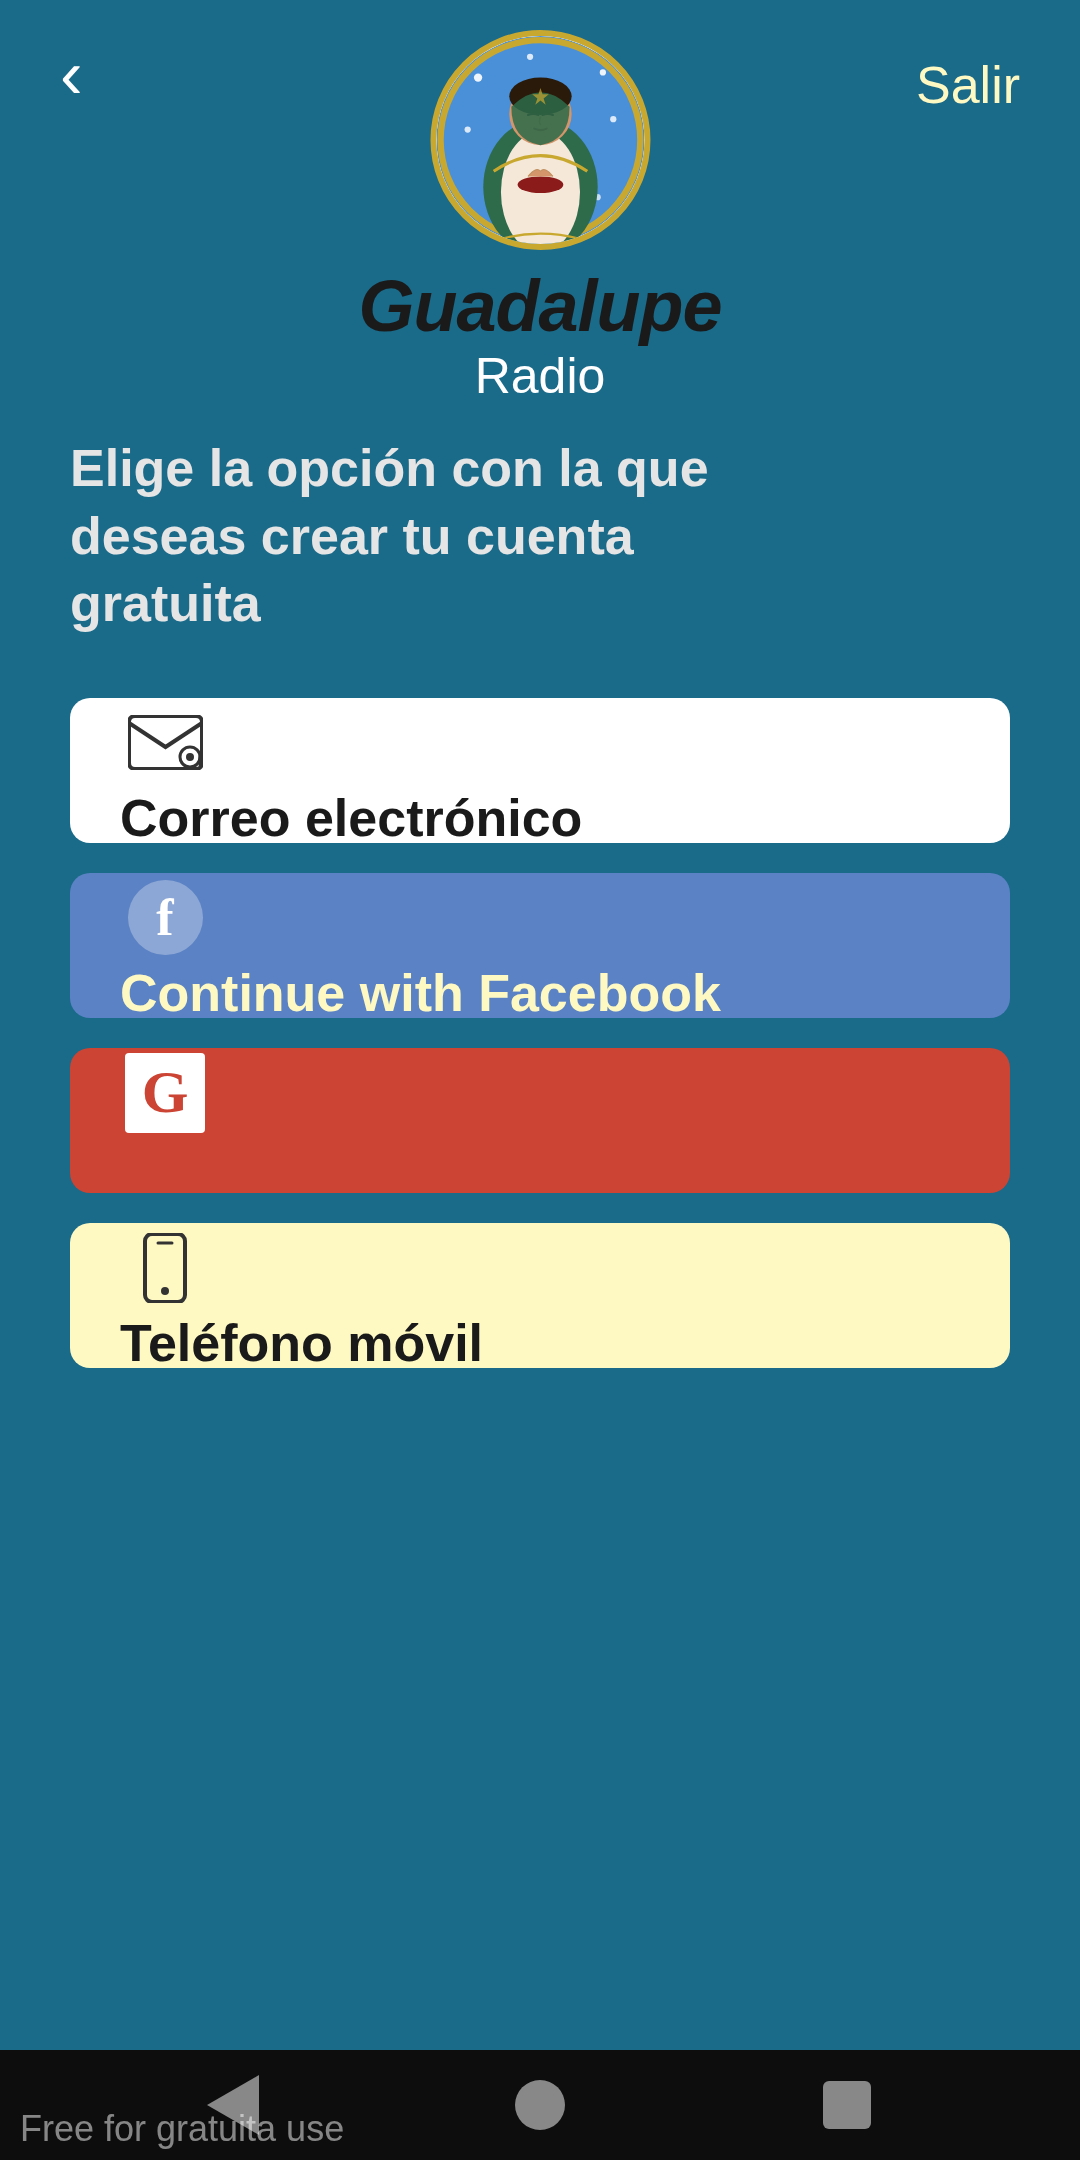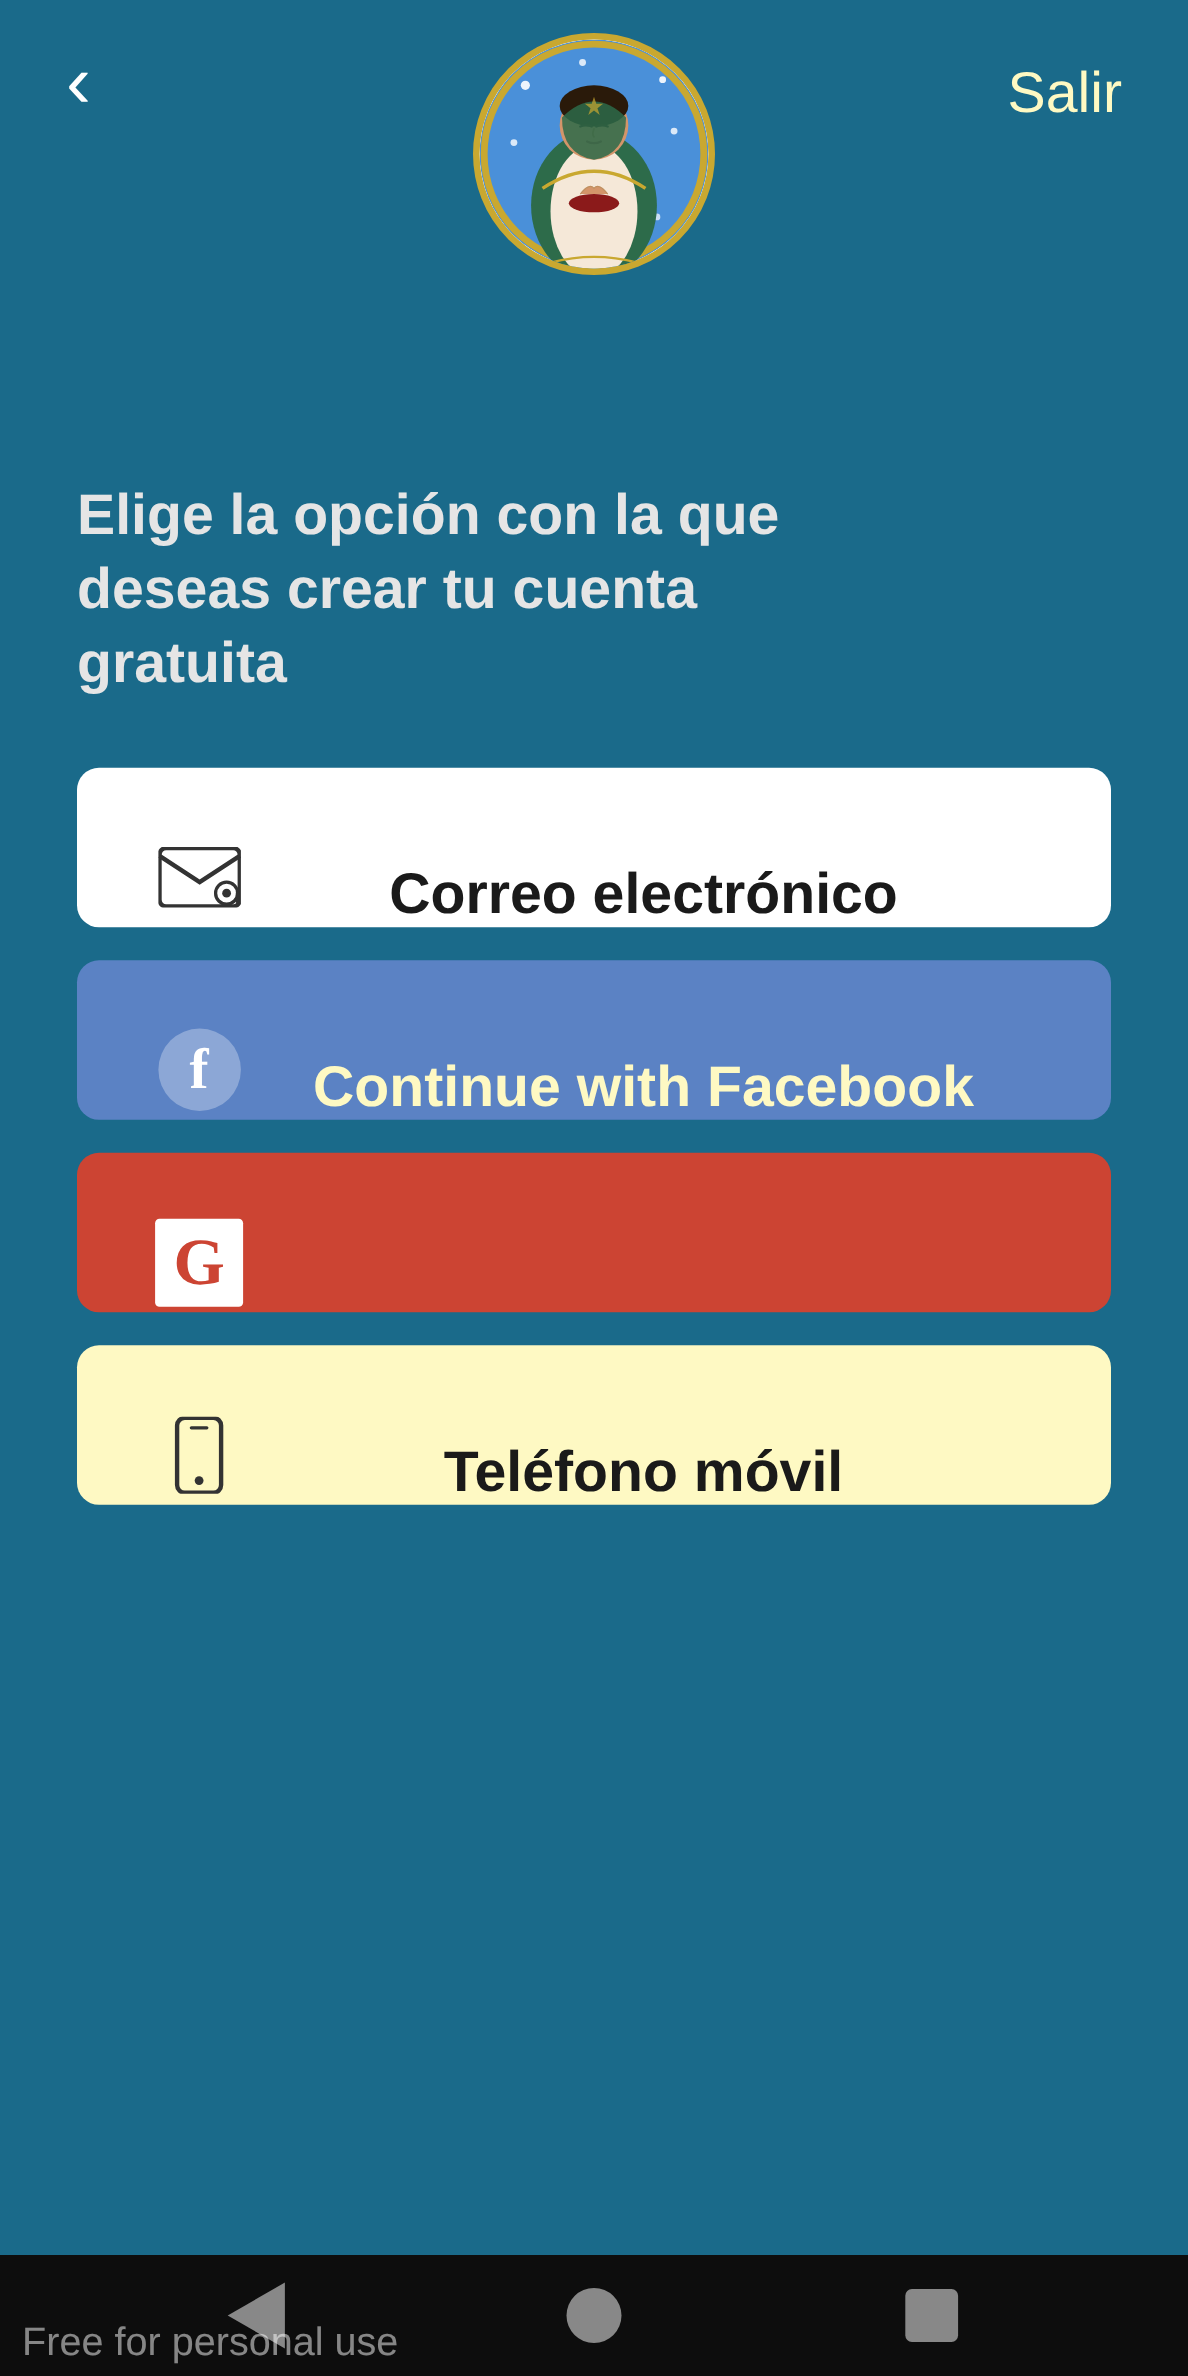"Guadalupe" div.app-name { html: none -> <div> <div>Guadalupe</div> <div>Radio</div> </div> }
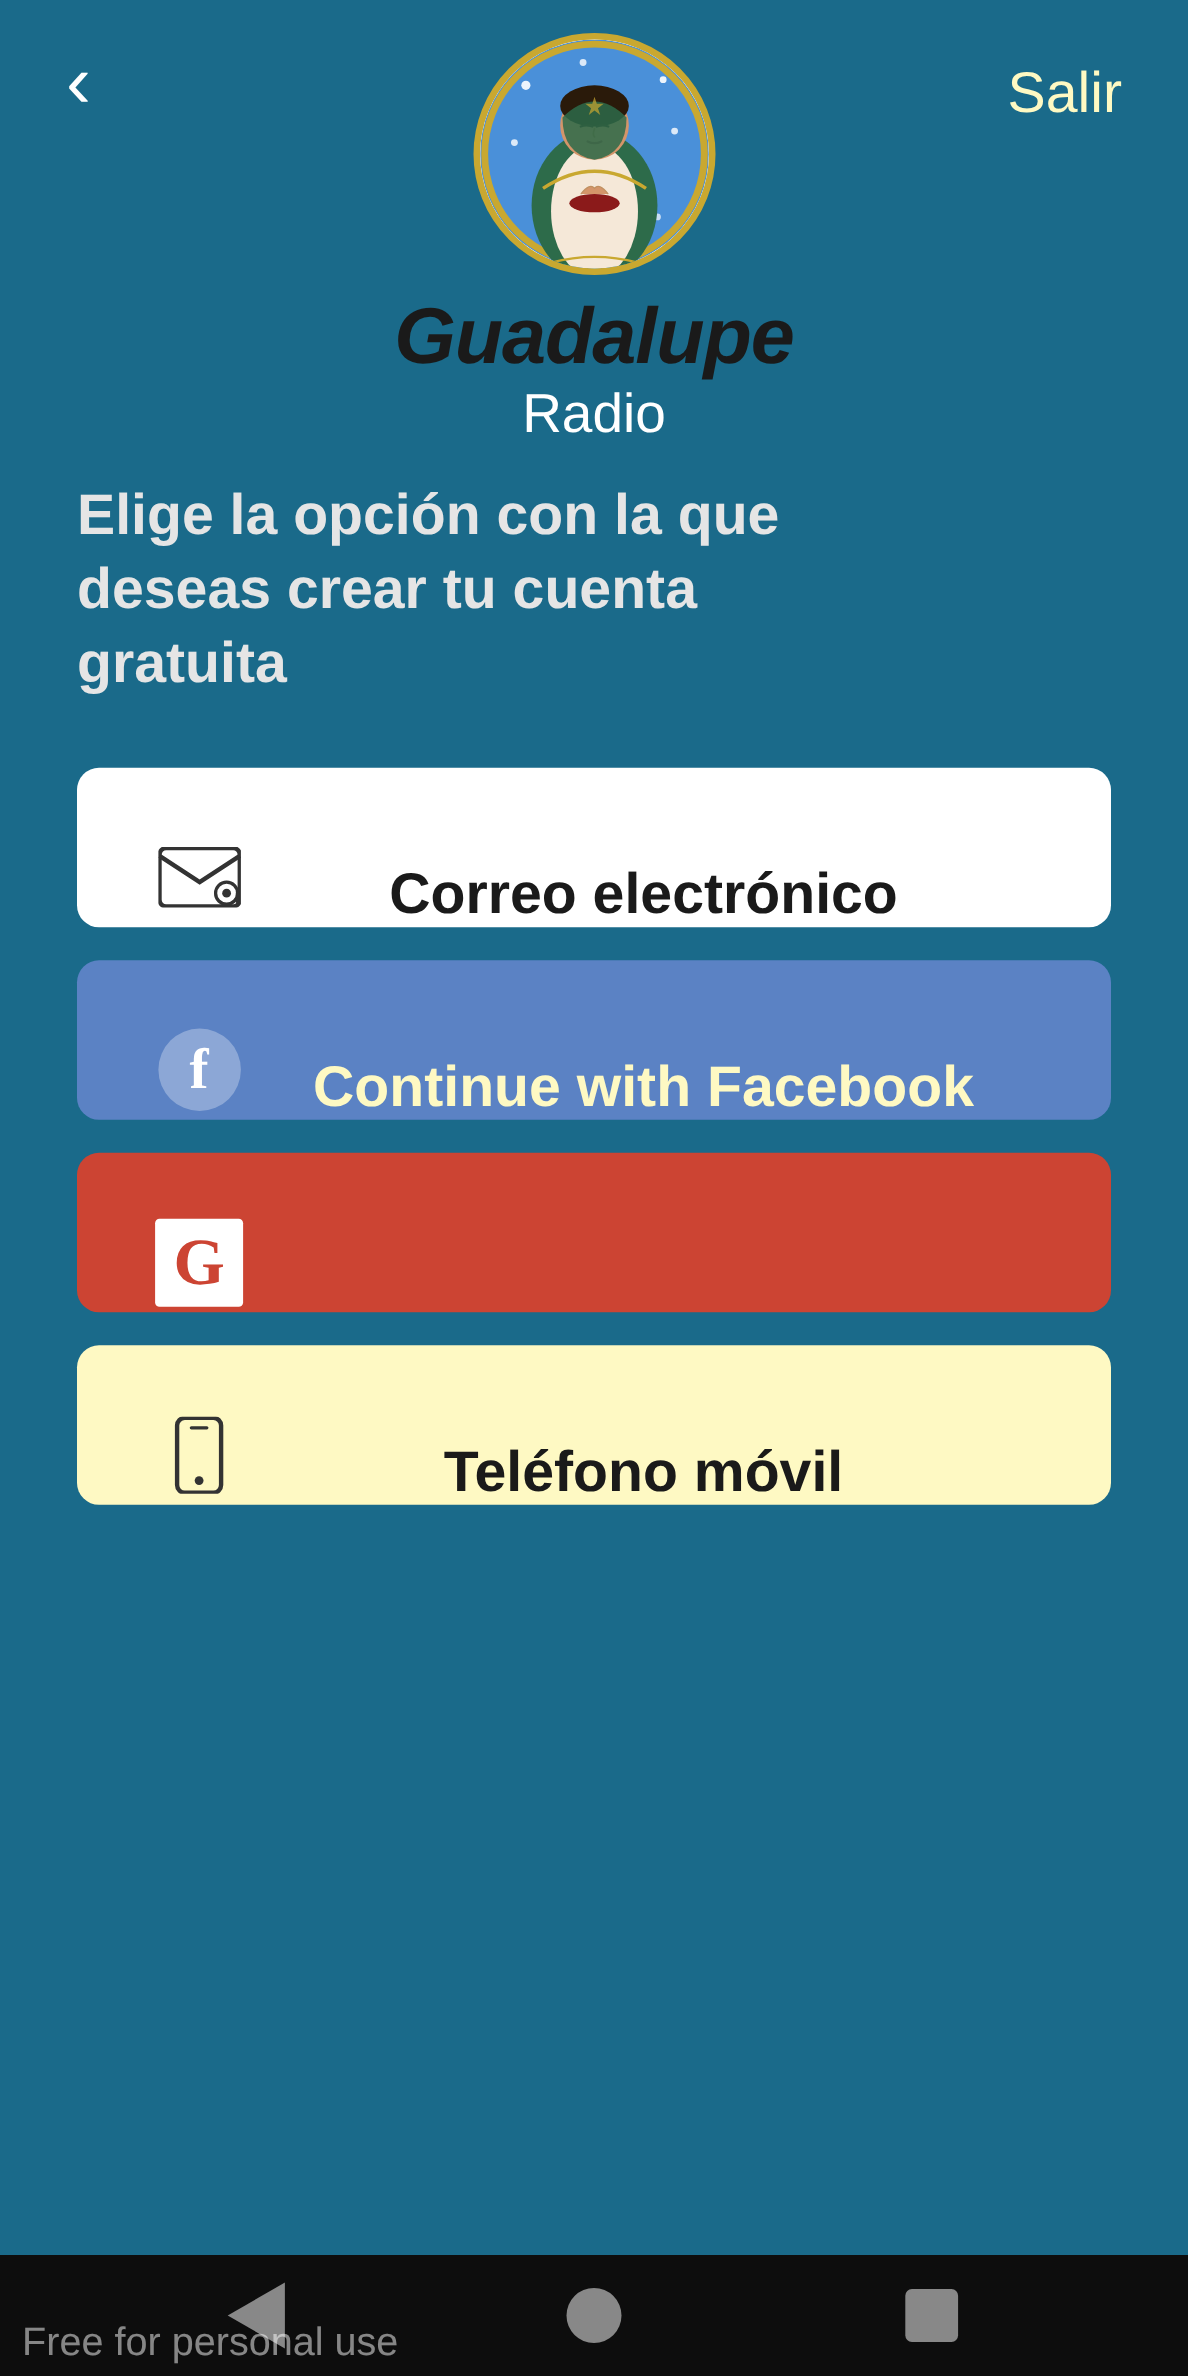"Correo electrónico" .auth-button { align-items: flex-end -> flex-start; flex-direction: none -> column; padding: 0 66px -> 0 50px }
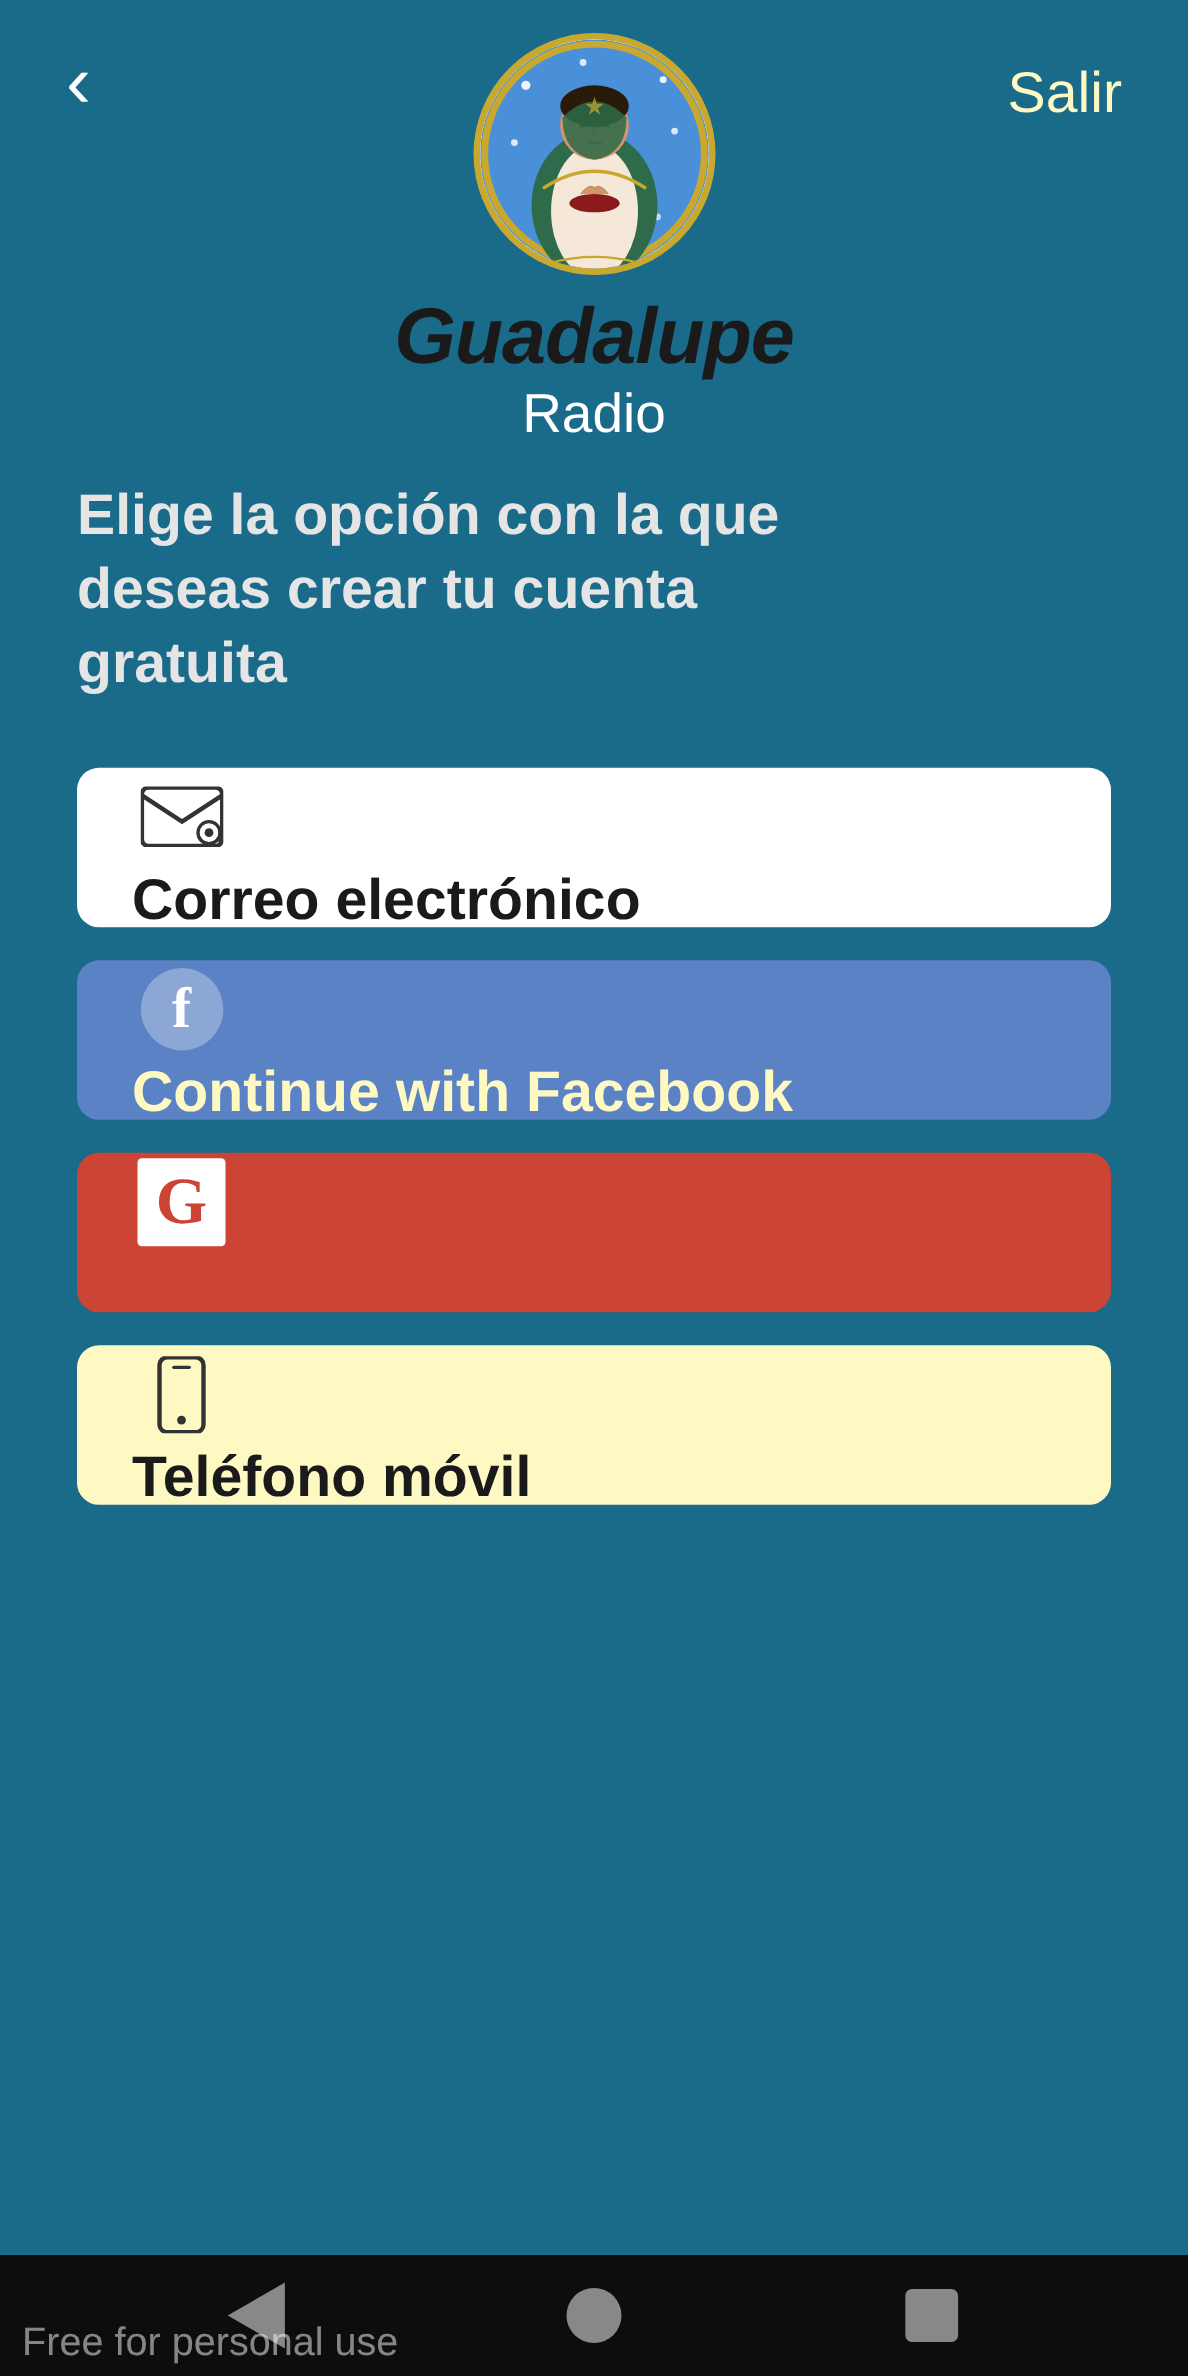"Free for personal use" div.bottom-bar-text { text: personal -> gratuita }
